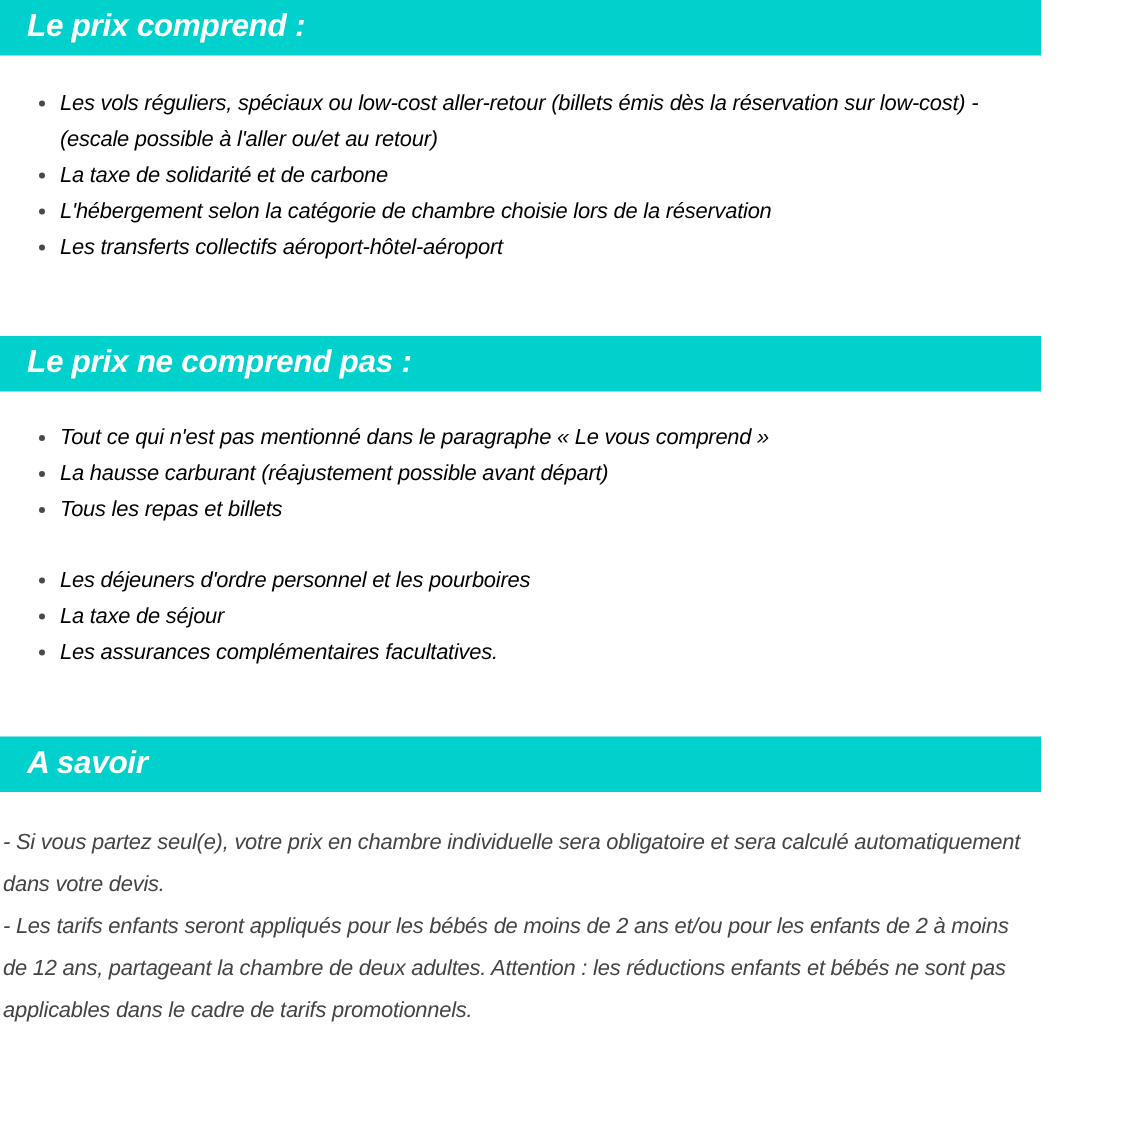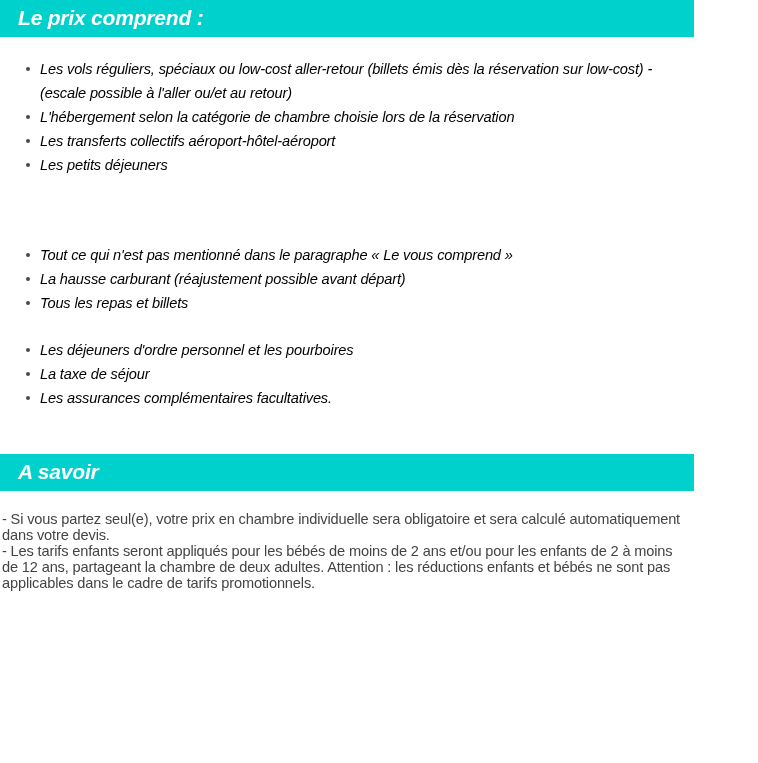"La taxe de solidarité et" li.bullet-item { html: none -> <li>La taxe de solidarité et de carbone</li> }
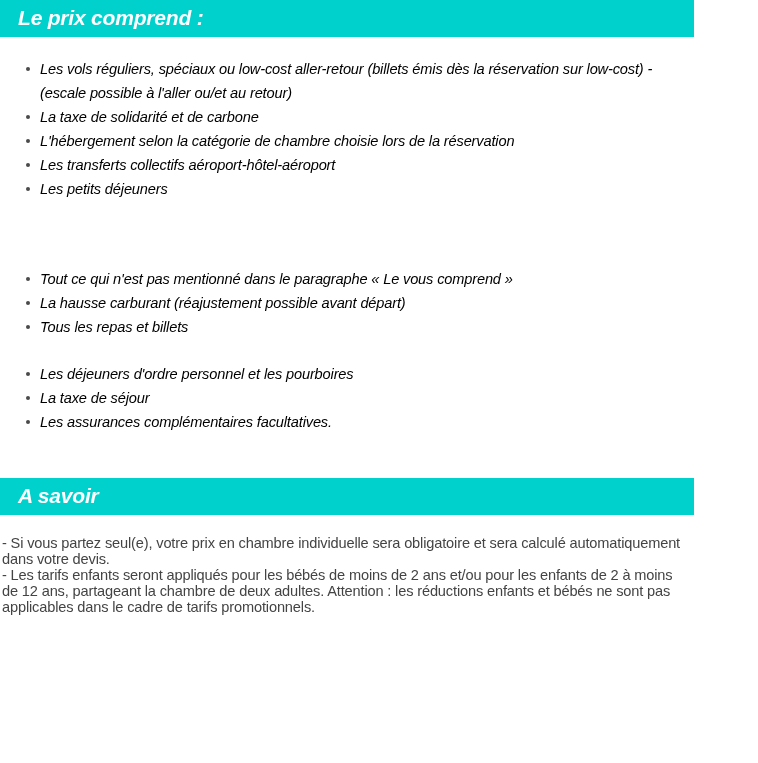"Les petits déjeuners" li.bullet-item { html: <li>Les petits déjeuners</li> -> none }
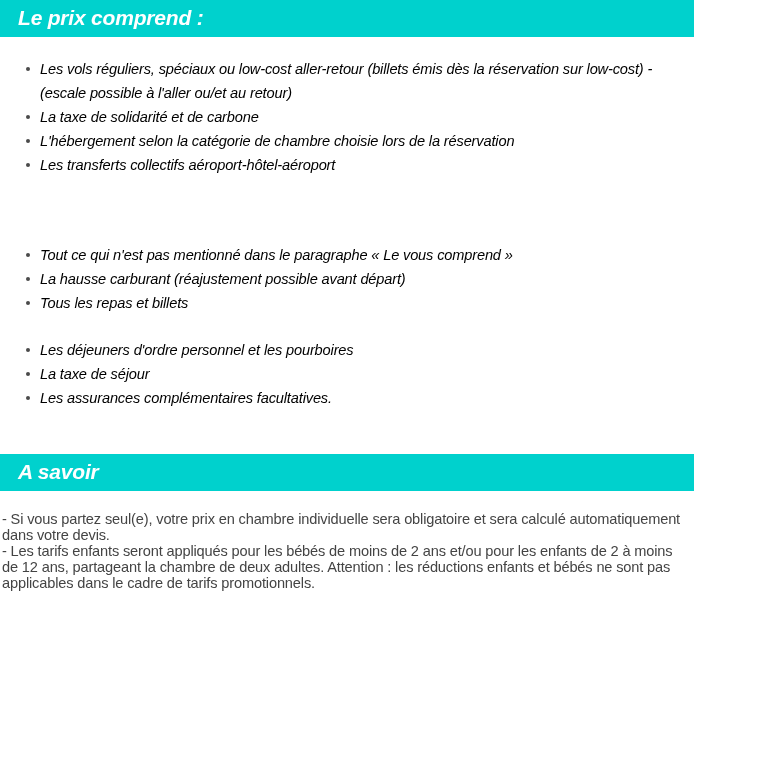"Le prix ne comprend pas" div.section-header { html: none -> <div>Le prix ne comprend pas :</div> }
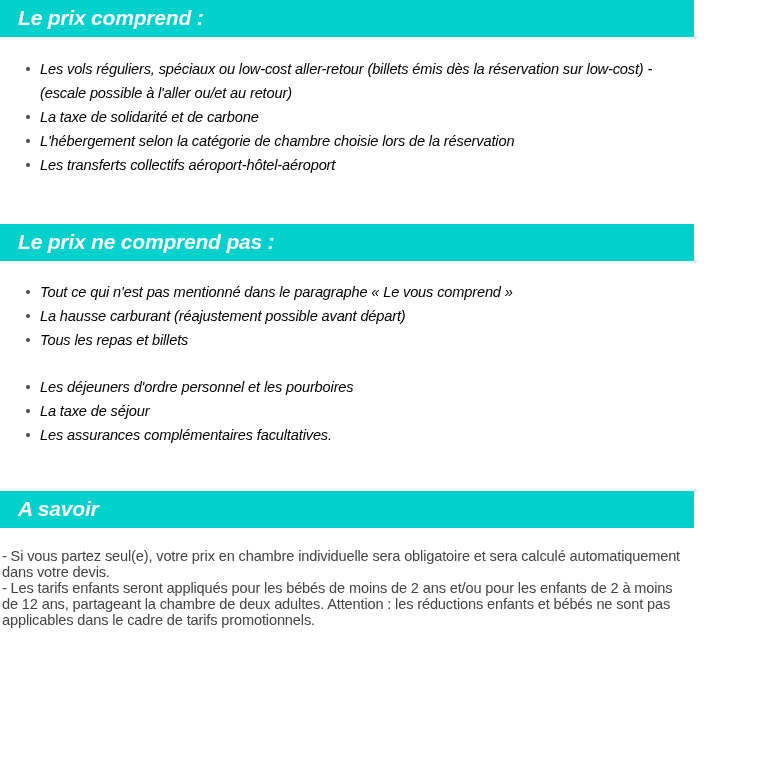"- Si vous partez seul(e)," .note-paragraph { font-style: none -> italic; line-height: 16px -> 28px }
